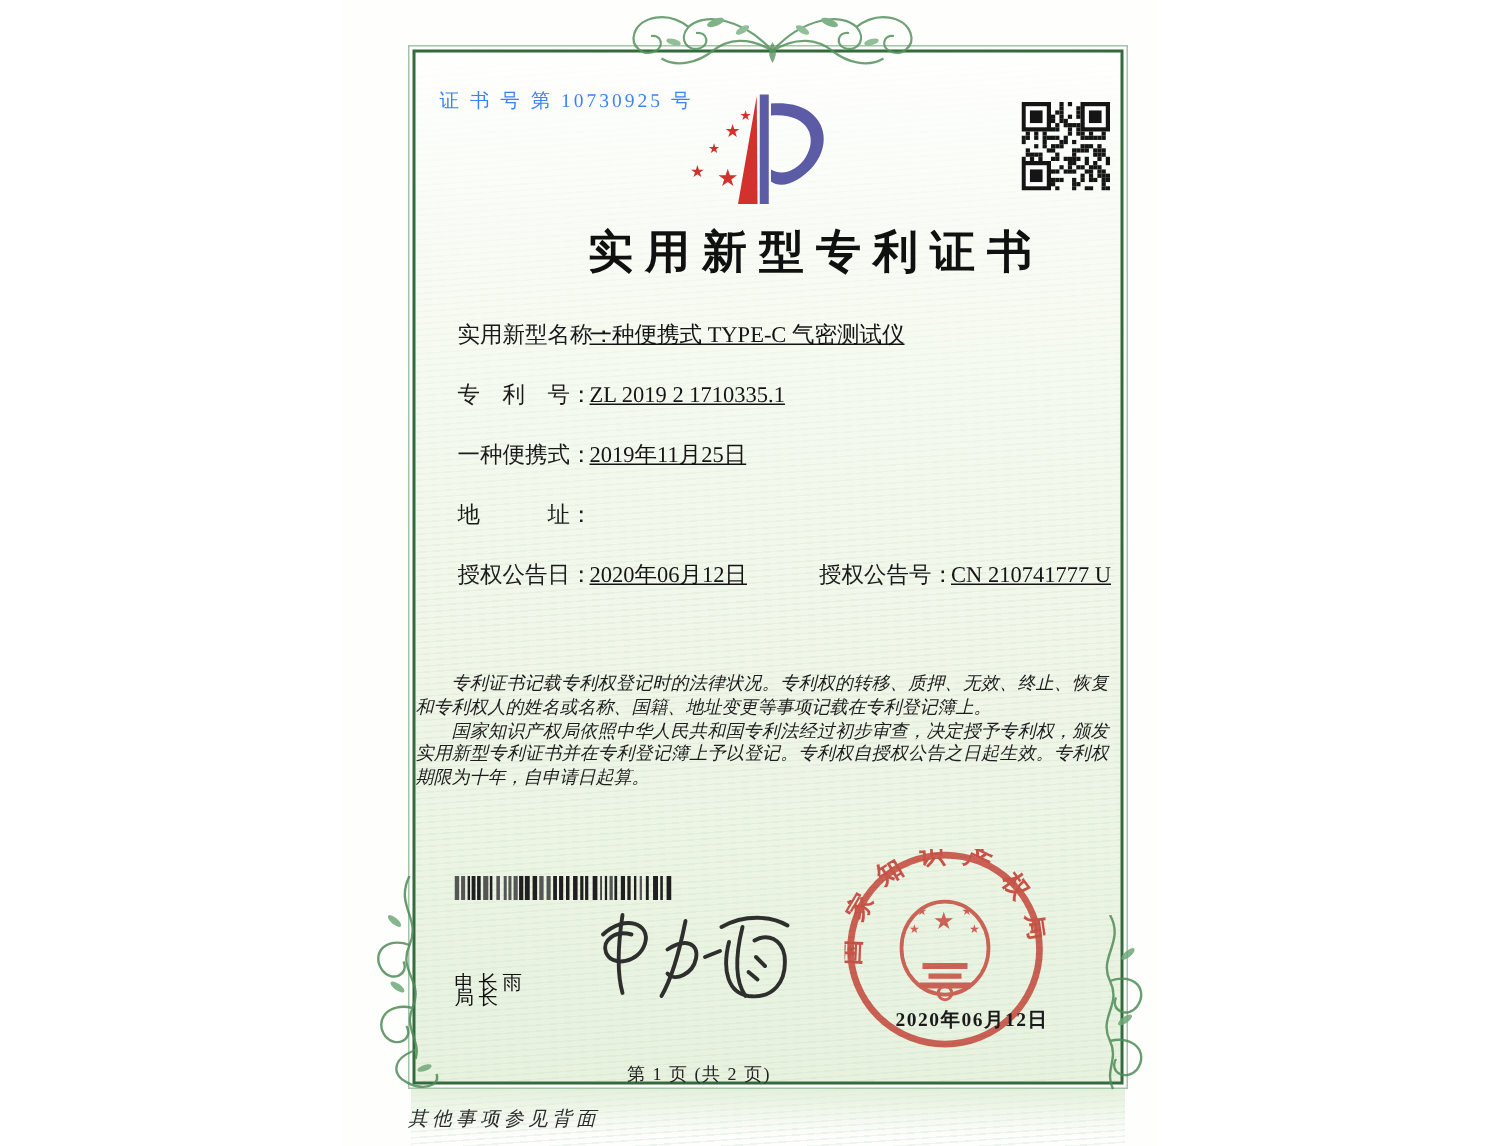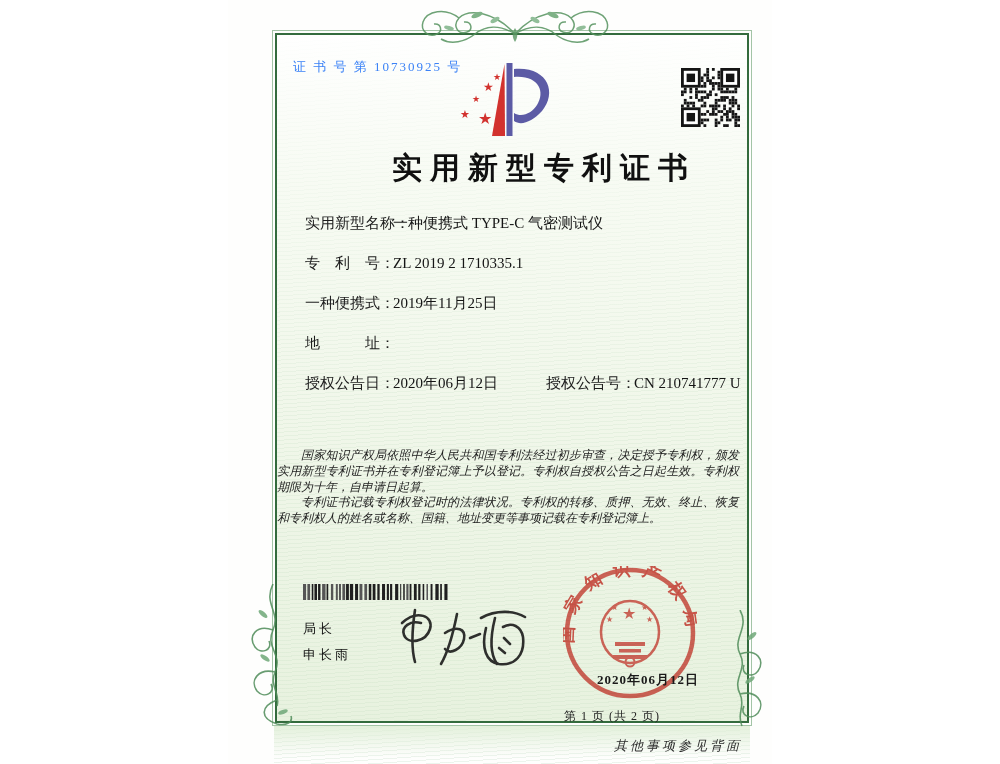"一种便携式 TYPE-C 气密测试仪" .fvalue { text-decoration: none -> underline }
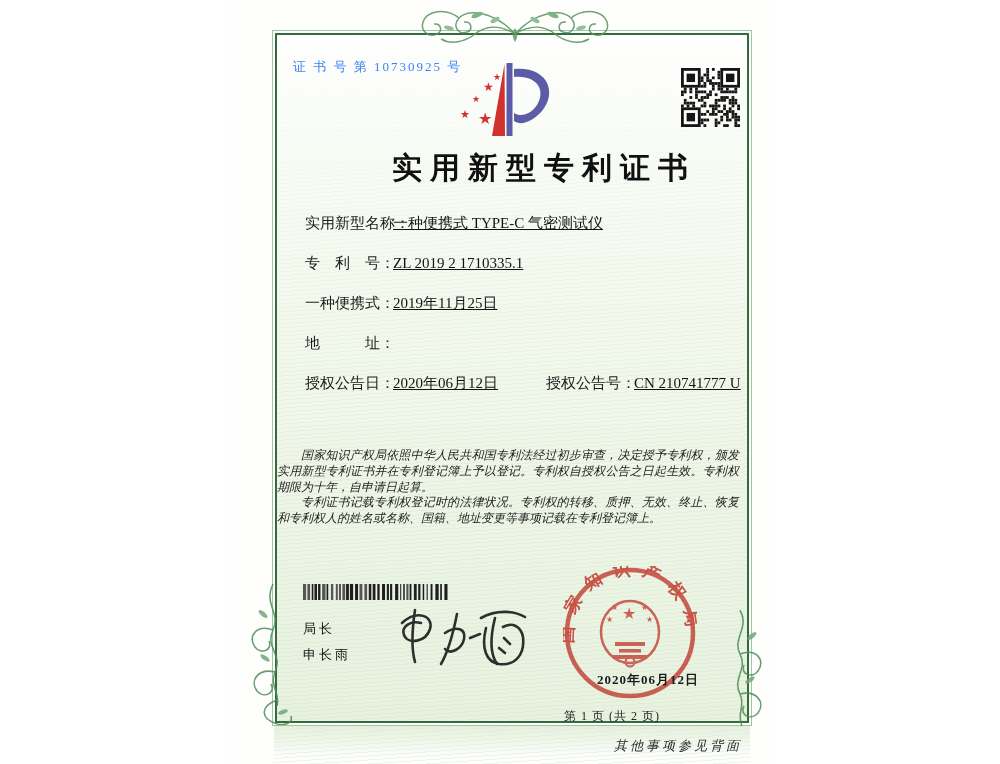"国家知识产权局依照中华人民共和国专利法经过初步审查，决定授予专利权，颁发实用新型" p { order: before "专利证书记载专利权登记时的法律状况。专利权的转移、质押、无效、终止、恢复和专利权" -> after "专利证书记载专利权登记时的法律状况。专利权的转移、质押、无效、终止、恢复和专利权" }
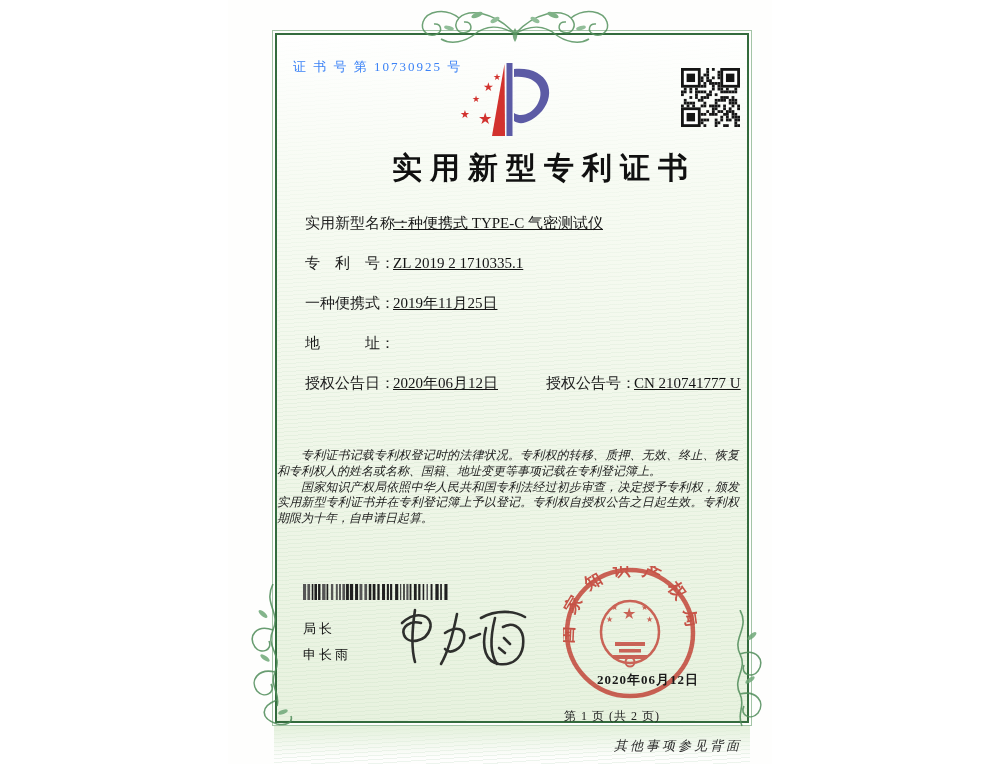"局长" .signer.t1 { top: 620px -> 656px }
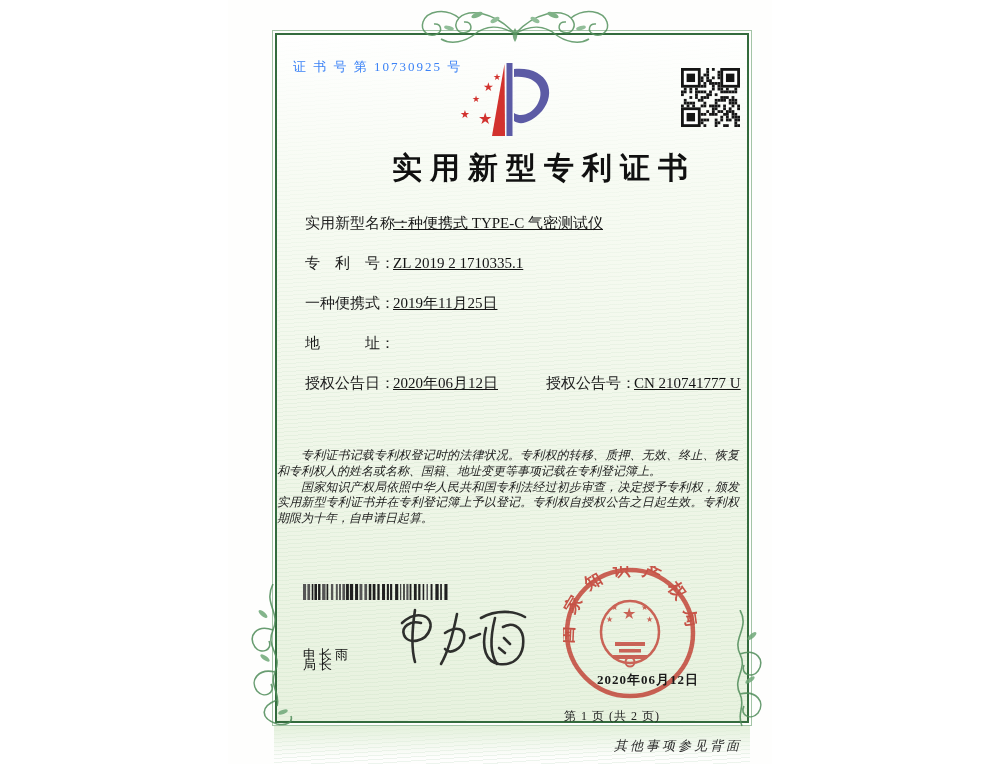"第 1 页 (共 2" .page-num { text-align: right -> center }
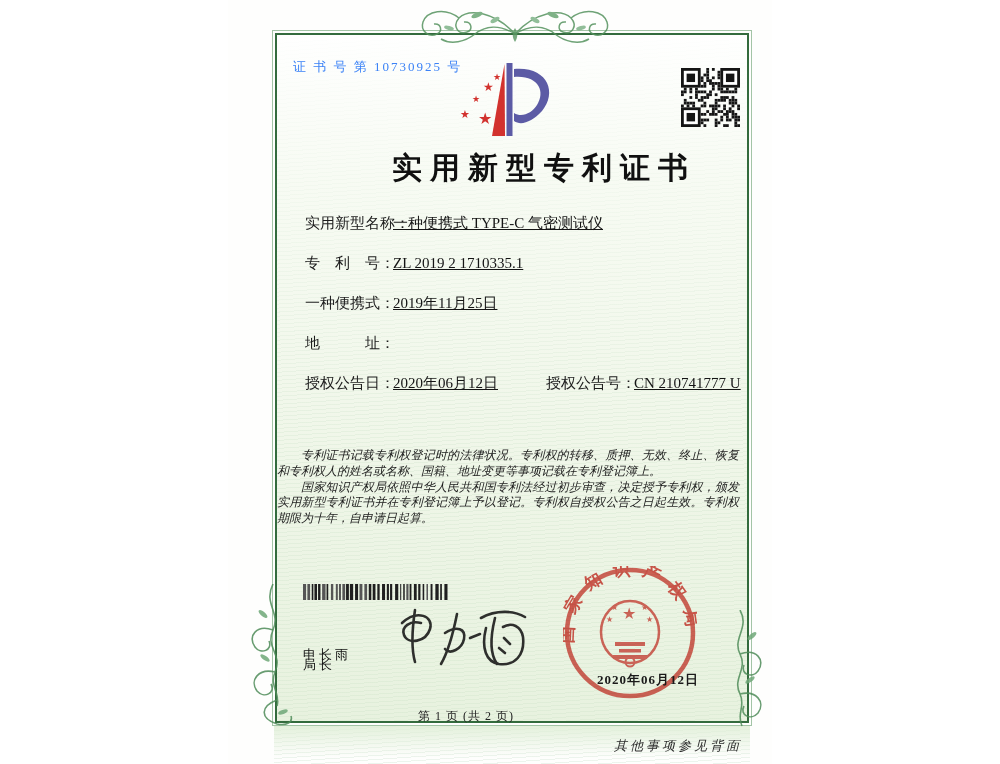"其他事项参见背面" .back-note { text-align: right -> left }
